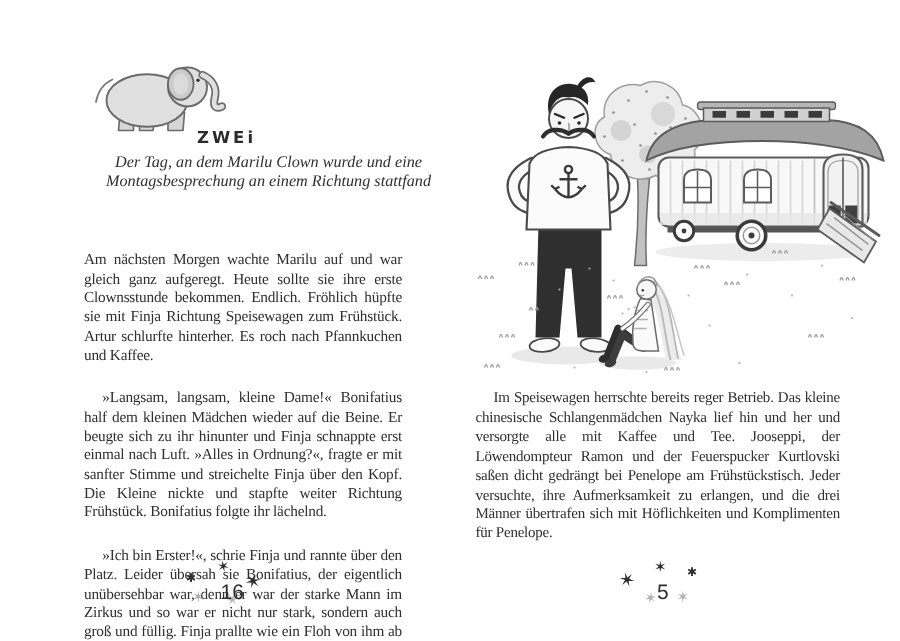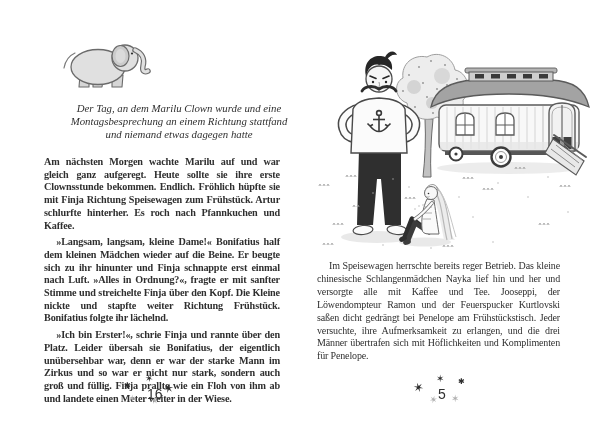"ZWEi" div.chapter-label { html: none -> <div>ZWEi</div> }
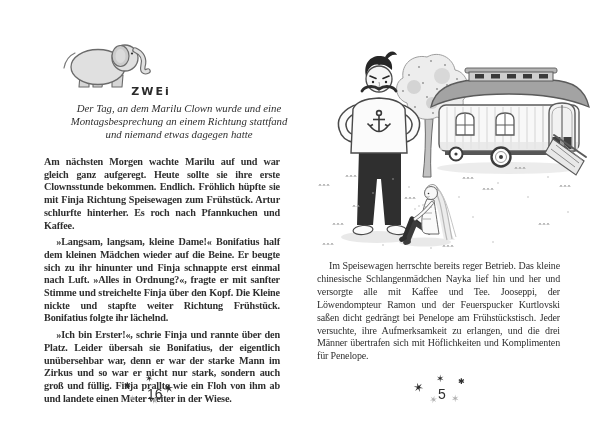"und niemand etwas dagegen hatte" div { html: <div>und niemand etwas dagegen hatte</div> -> none }
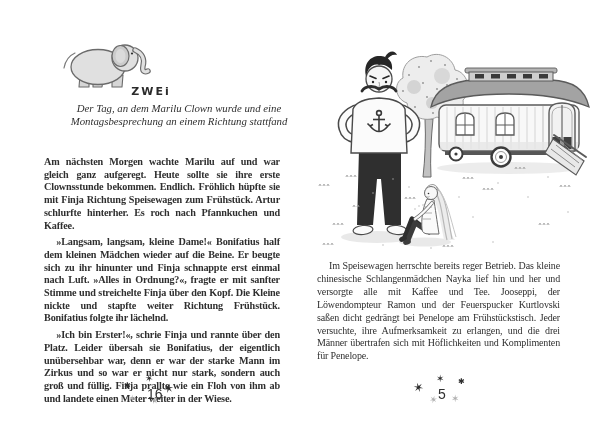"Am nächsten Morgen wachte Marilu" .body-text p { font-weight: bold -> none; margin: 4px -> 16px }
